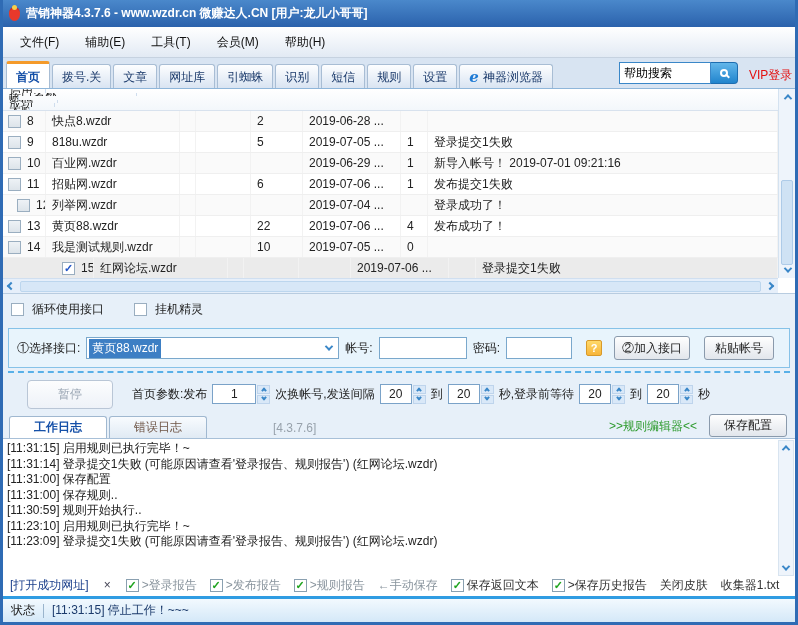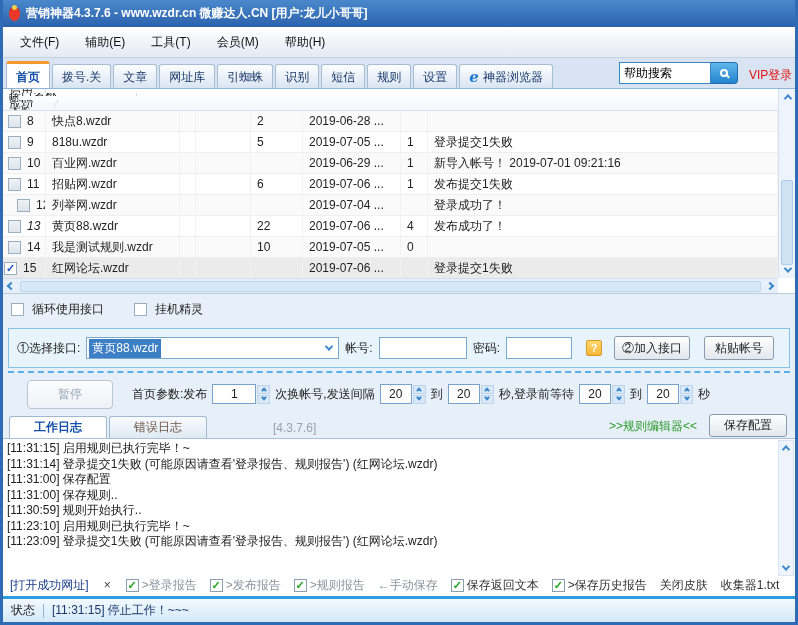"13" div.td { font-style: italic -> none }
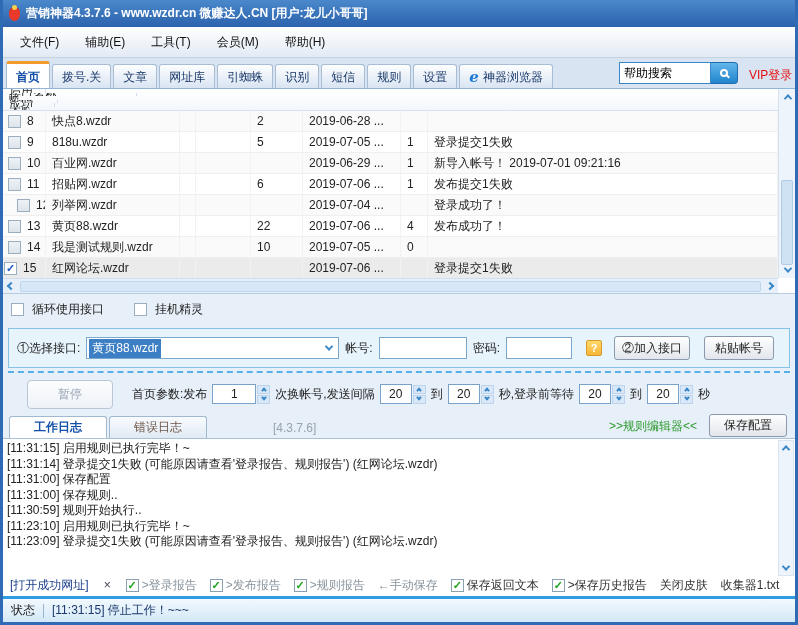"15" div.td { margin-left: none -> 48px; padding-left: 1px -> 11px }
